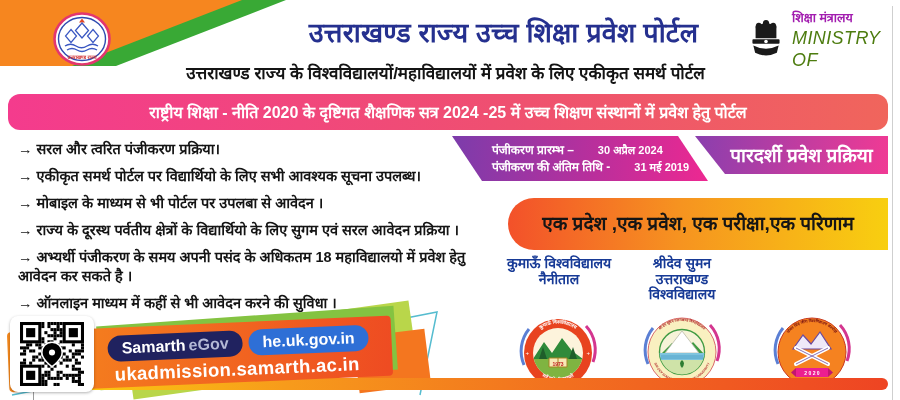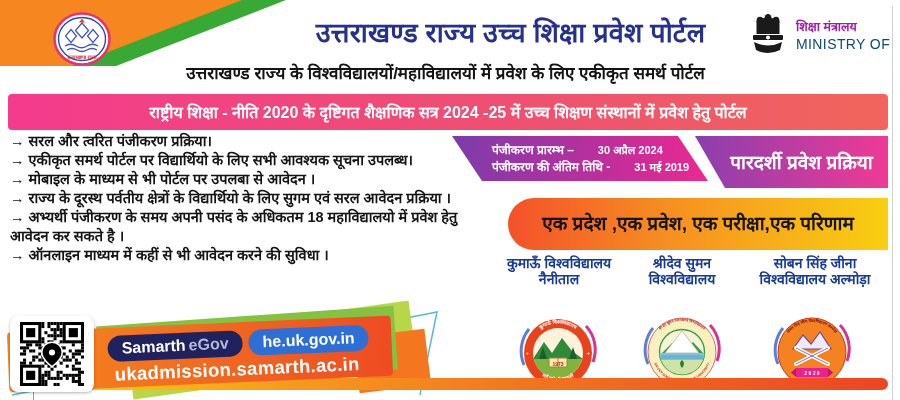"उत्तराखण्ड राज्य उच्च शिक्षा प्रवेश" .page-title { left: 243px -> 236px }
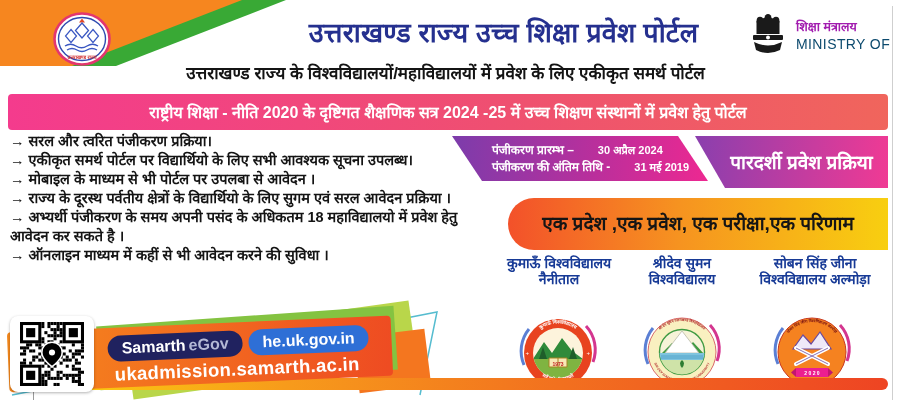"MINISTRY OF" .ministry .t2 { color: #0c4a6e -> #4d7c0f; font-size: 14px -> 18px; font-style: none -> italic }
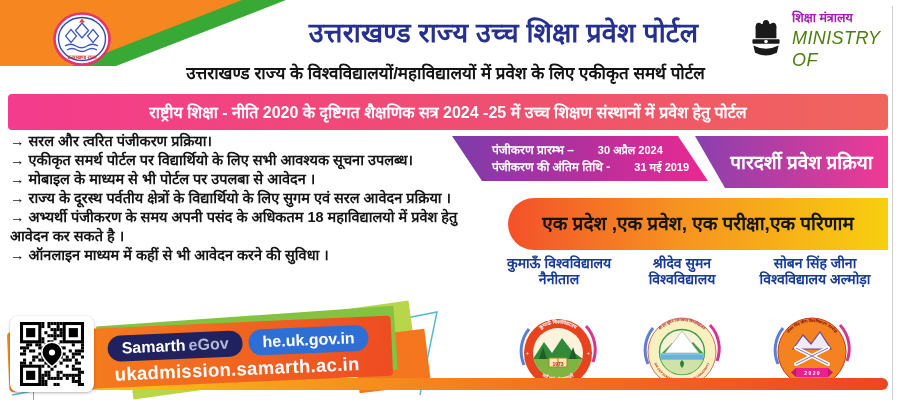"राष्ट्रीय शिक्षा - नीति 2020" .nep-band { border-radius: 4px -> 12px }
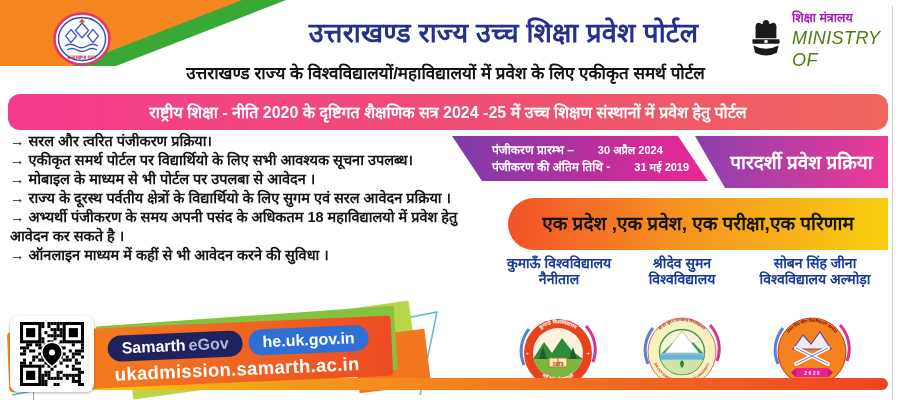"→ सरल और त्वरित पंजीकरण" .features div { margin: 0 -> 8px }
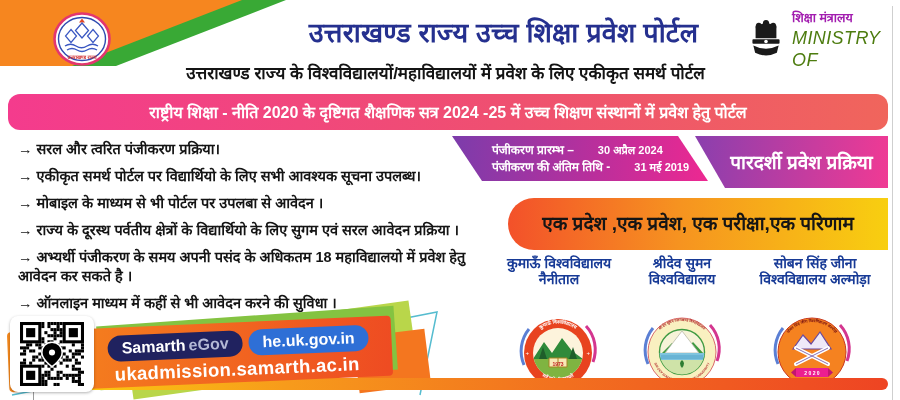"पारदर्शी प्रवेश प्रक्रिया" .transparent-badge { height: 52px -> 38px }
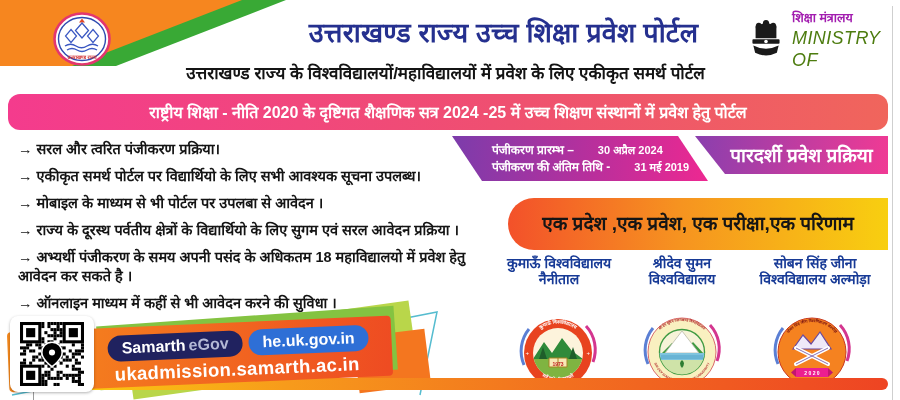"सोबन सिंह जीना" div.abs { html: <div> <div>सोबन सिंह जीना</div> <div>विश्वविद्यालय अल्मोड़ा</div> </div> -> none }
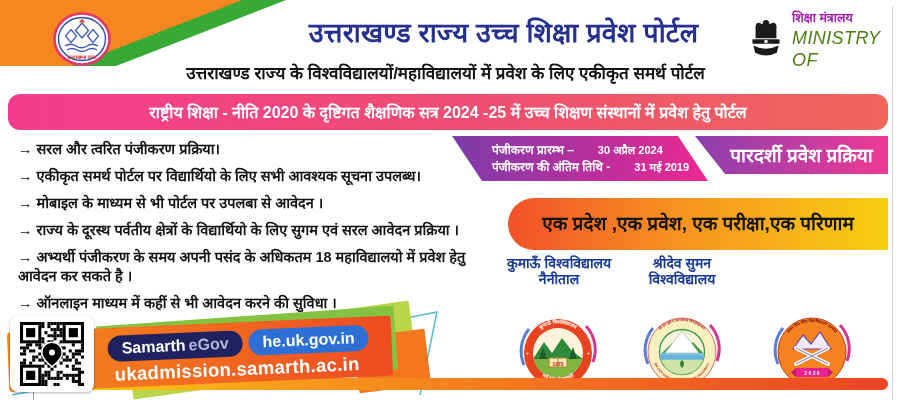"उत्तराखण्ड" div { html: none -> <div>उत्तराखण्ड</div> }
